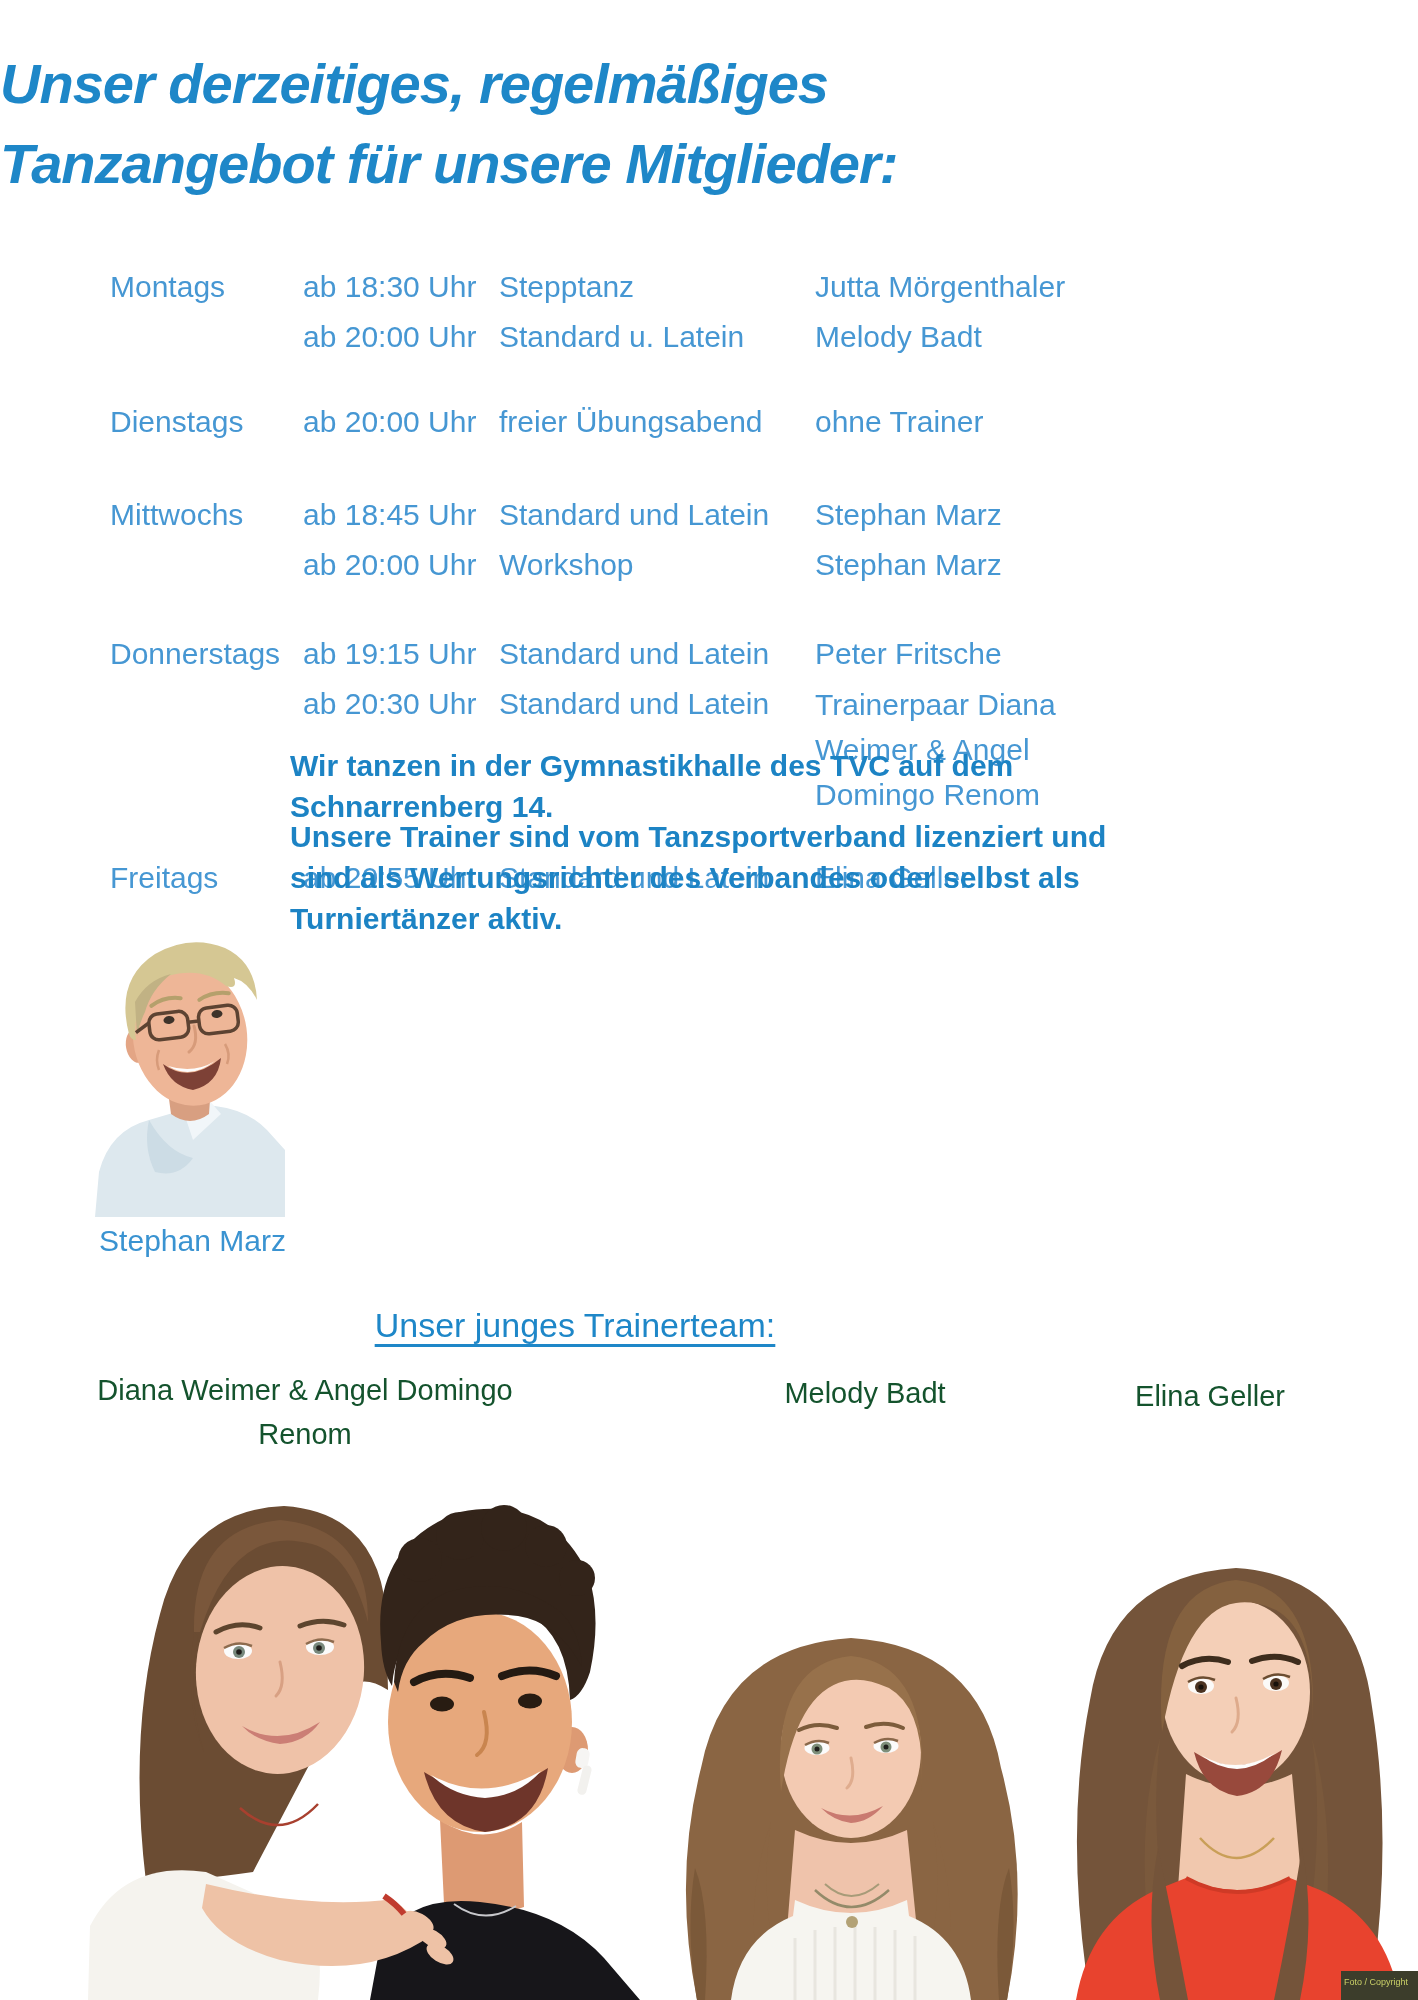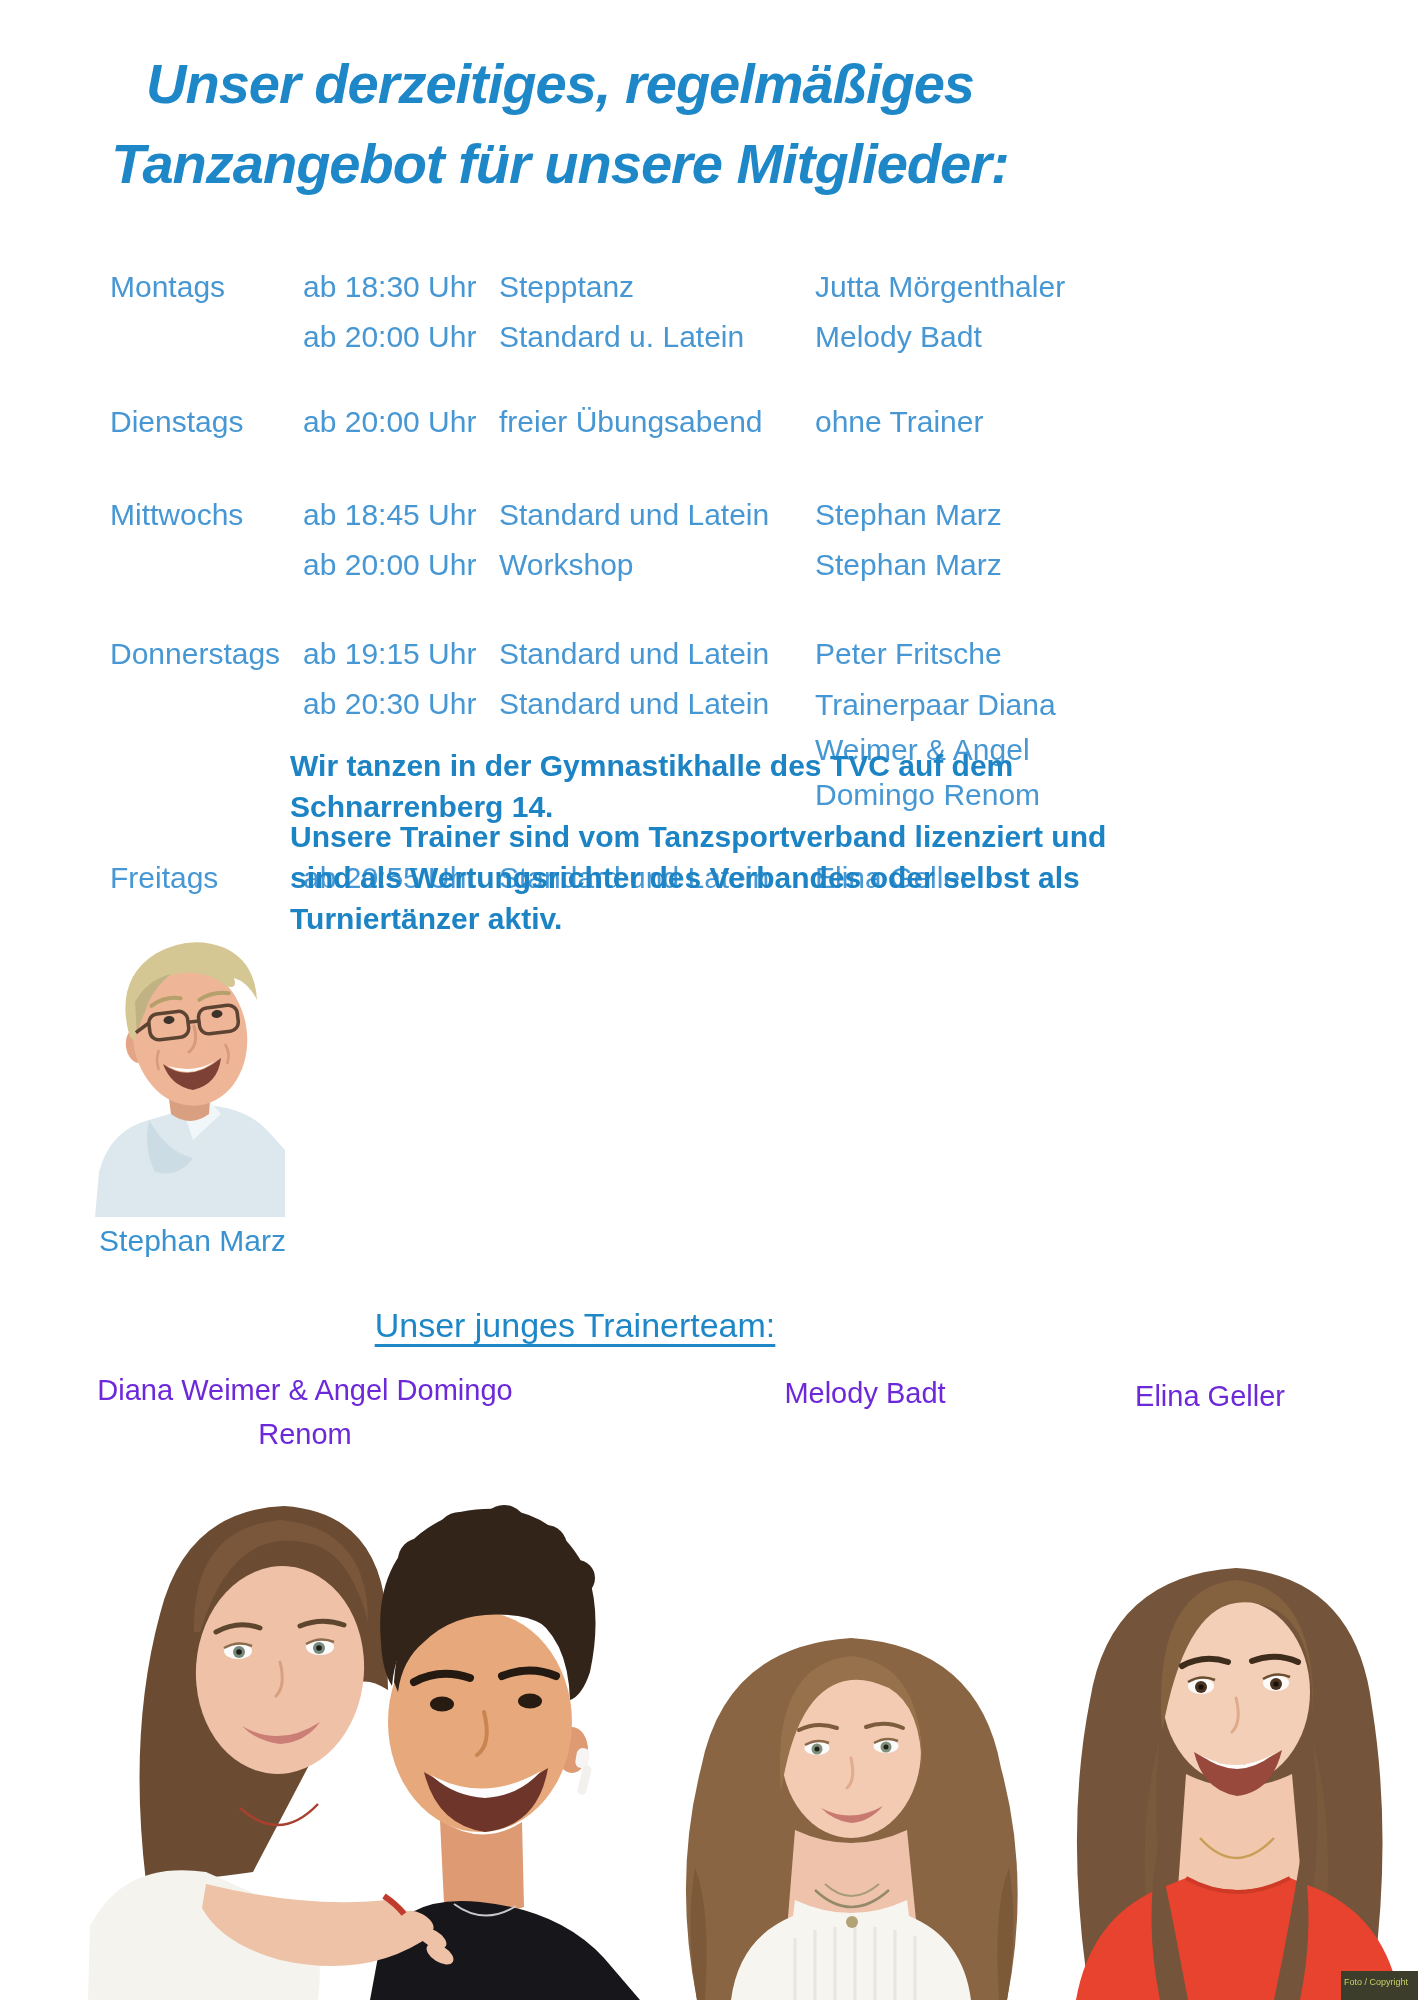"Unser derzeitiges, regelmäßiges" .title { text-align: center -> left }
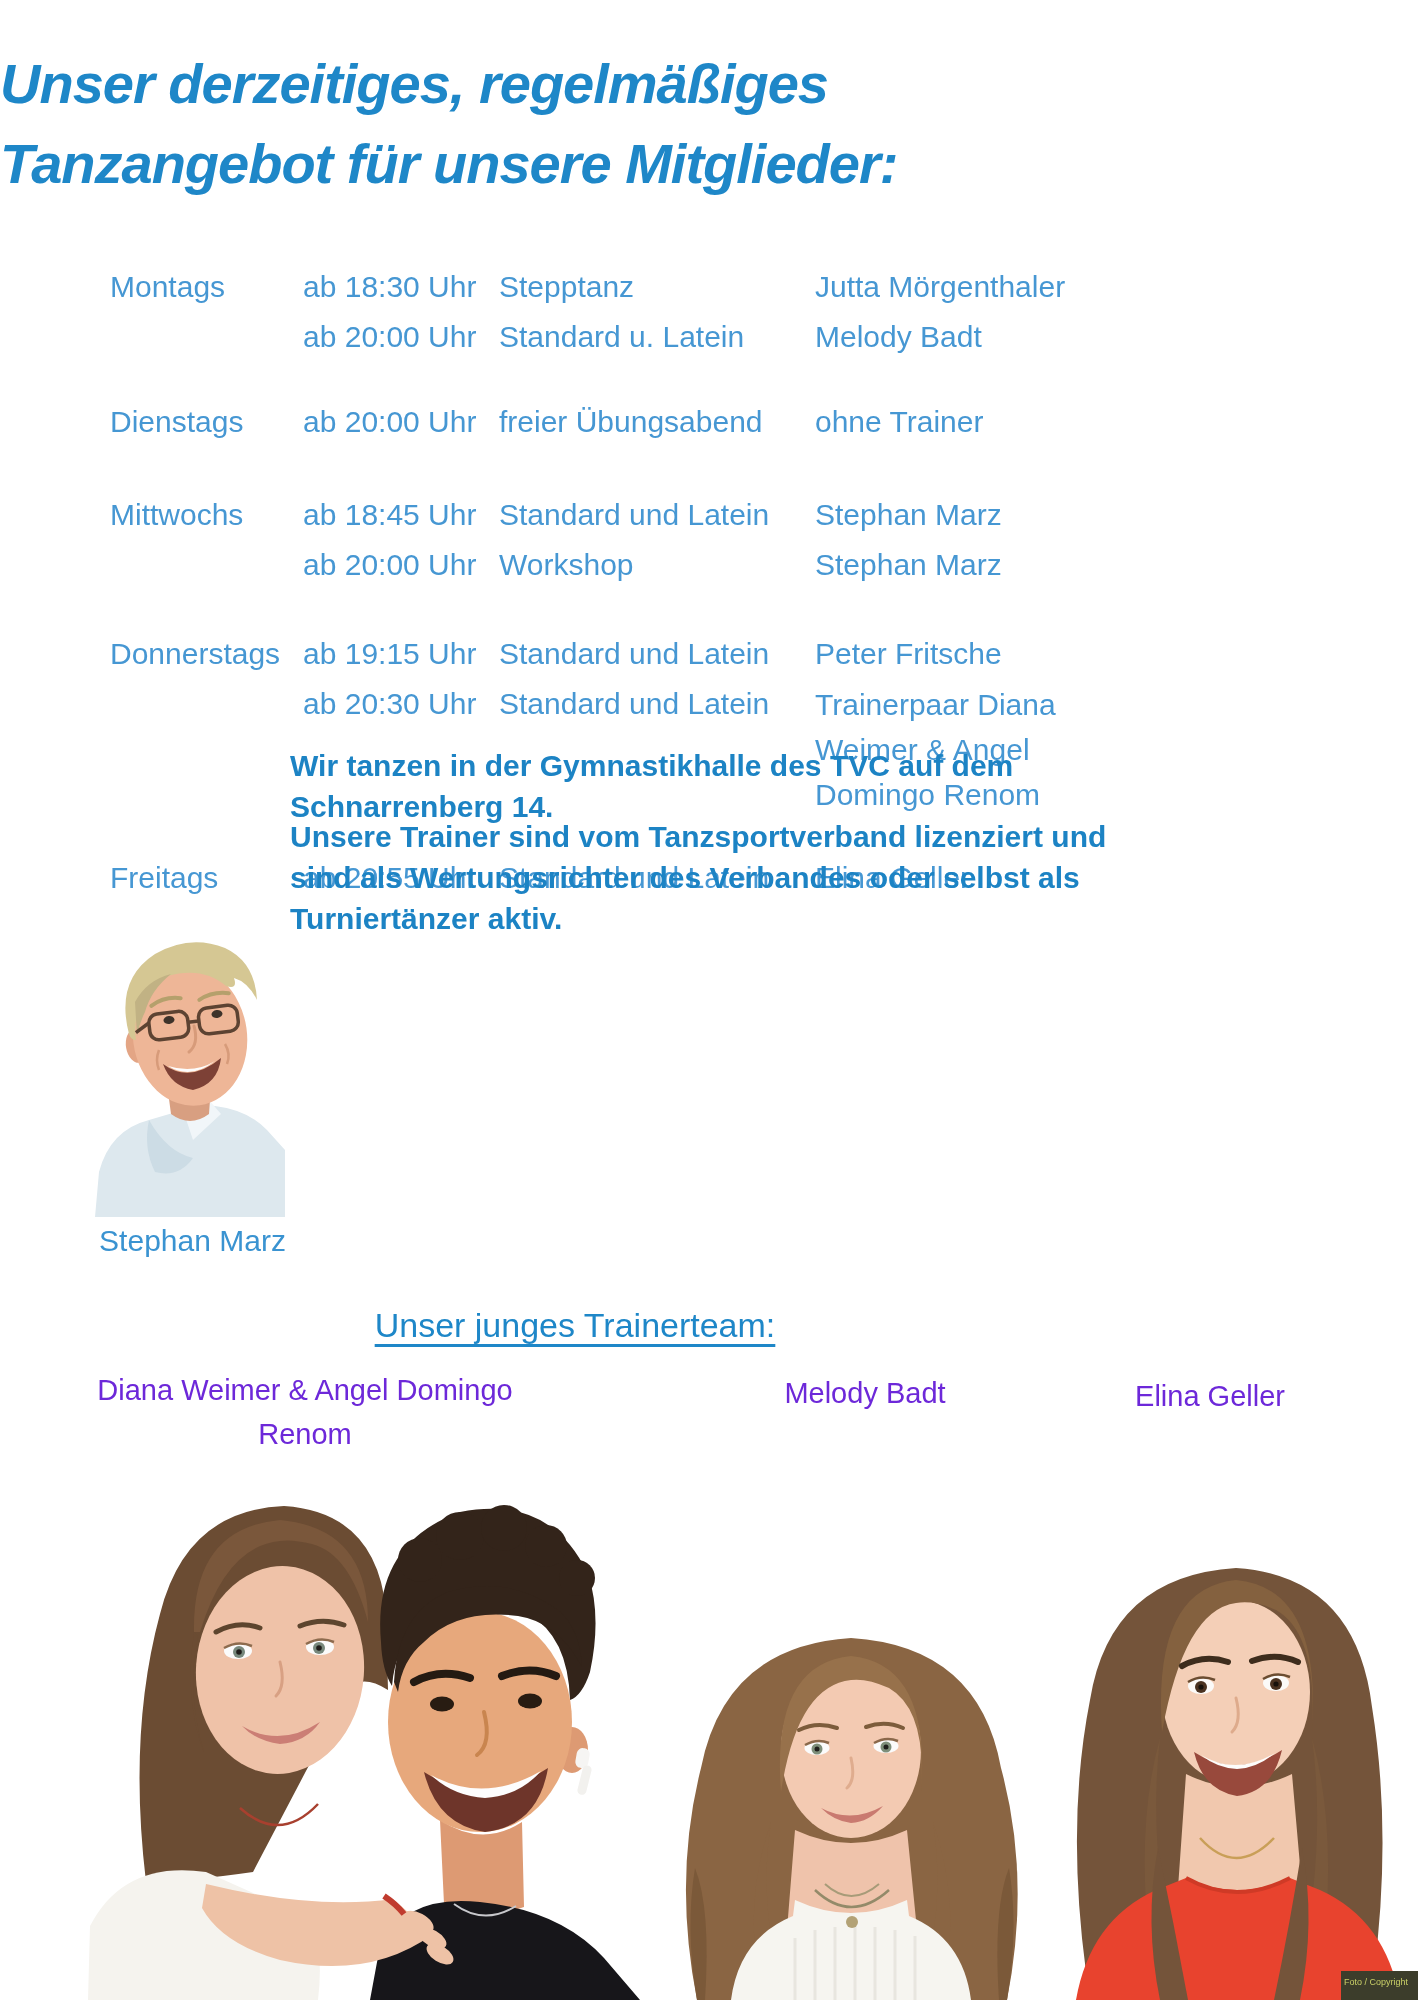"Diana Weimer & Angel Domingo" .member-name { color: #6d28d9 -> #14532d }
